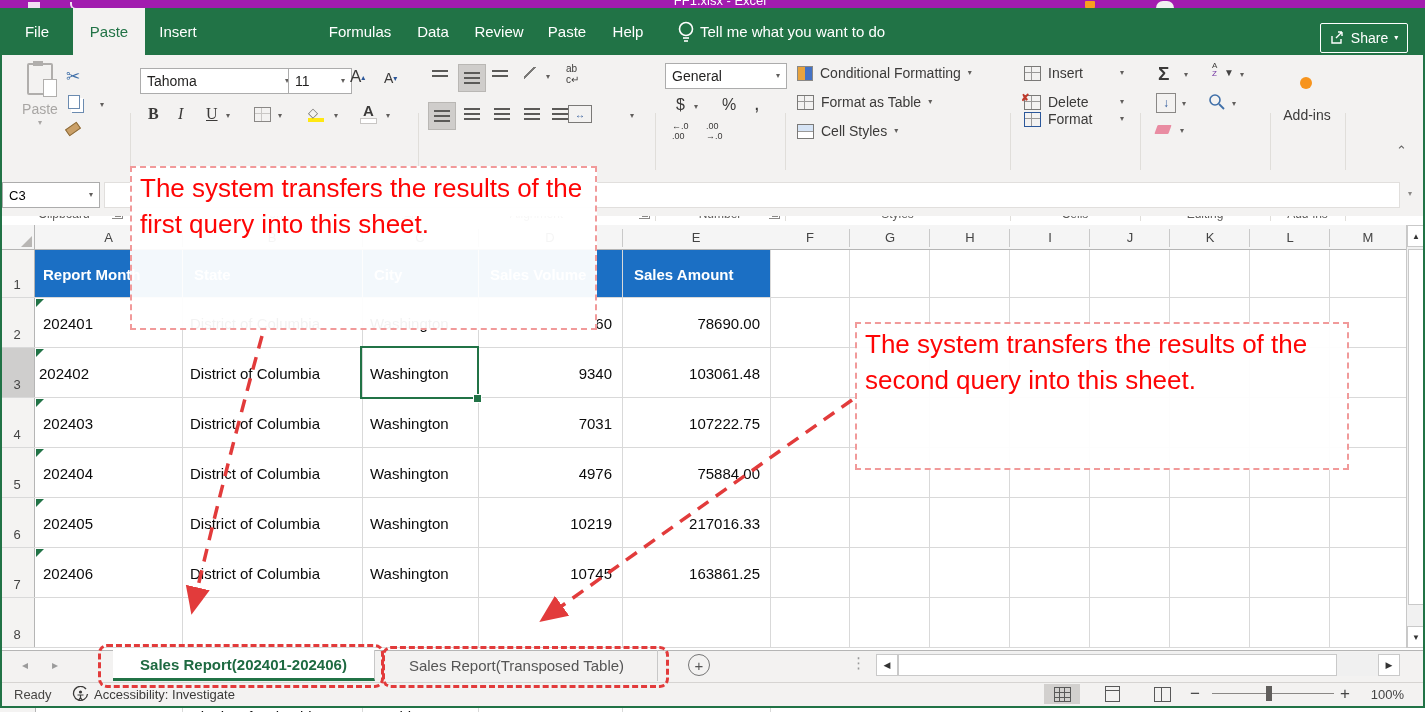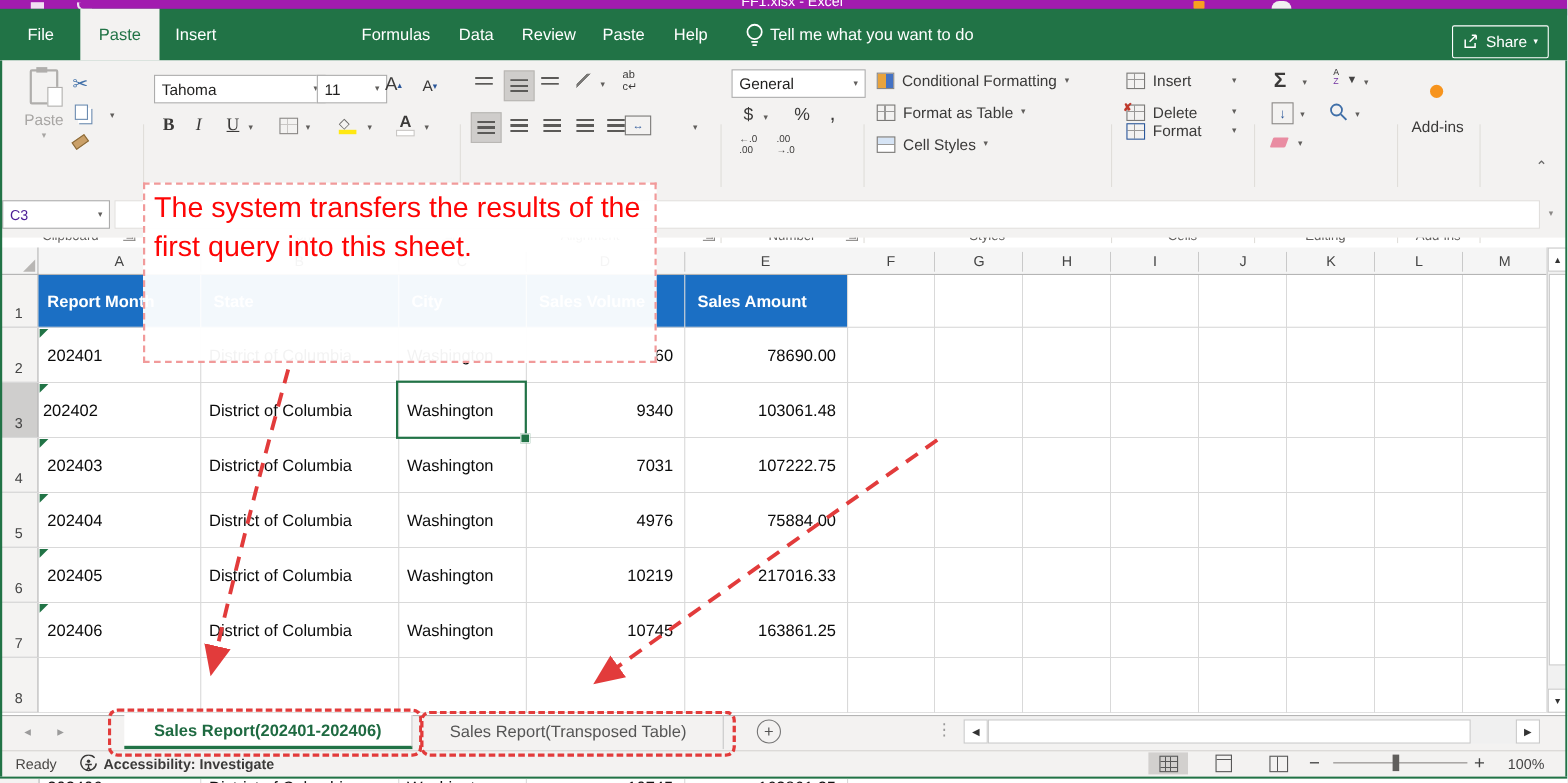"C3" span { color: #4c1d95 -> #000000 }
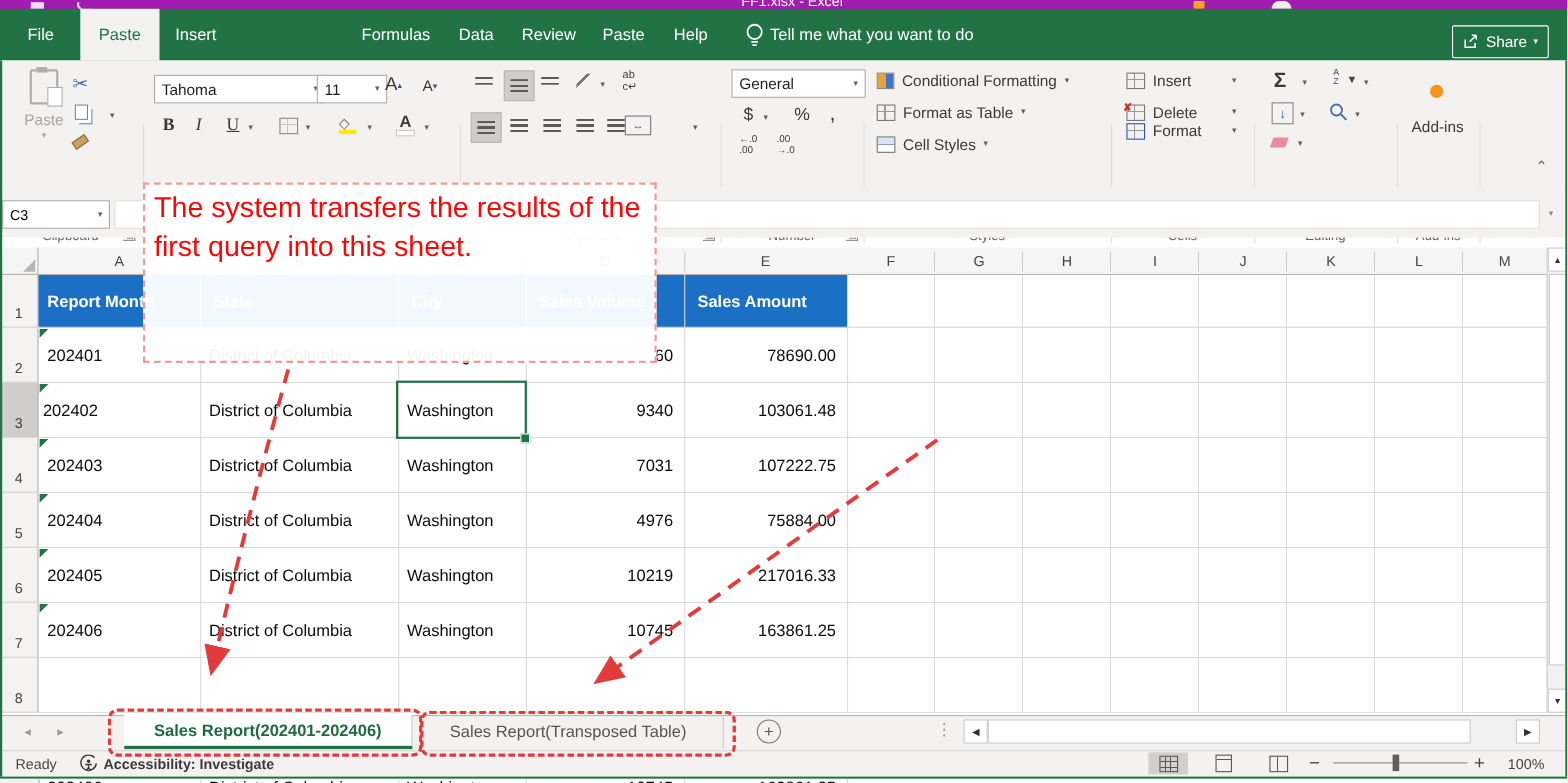"The system transfers the results of the second" div.anno { html: none -> <div>The system transfers the results of the second query into this sheet.</div> }
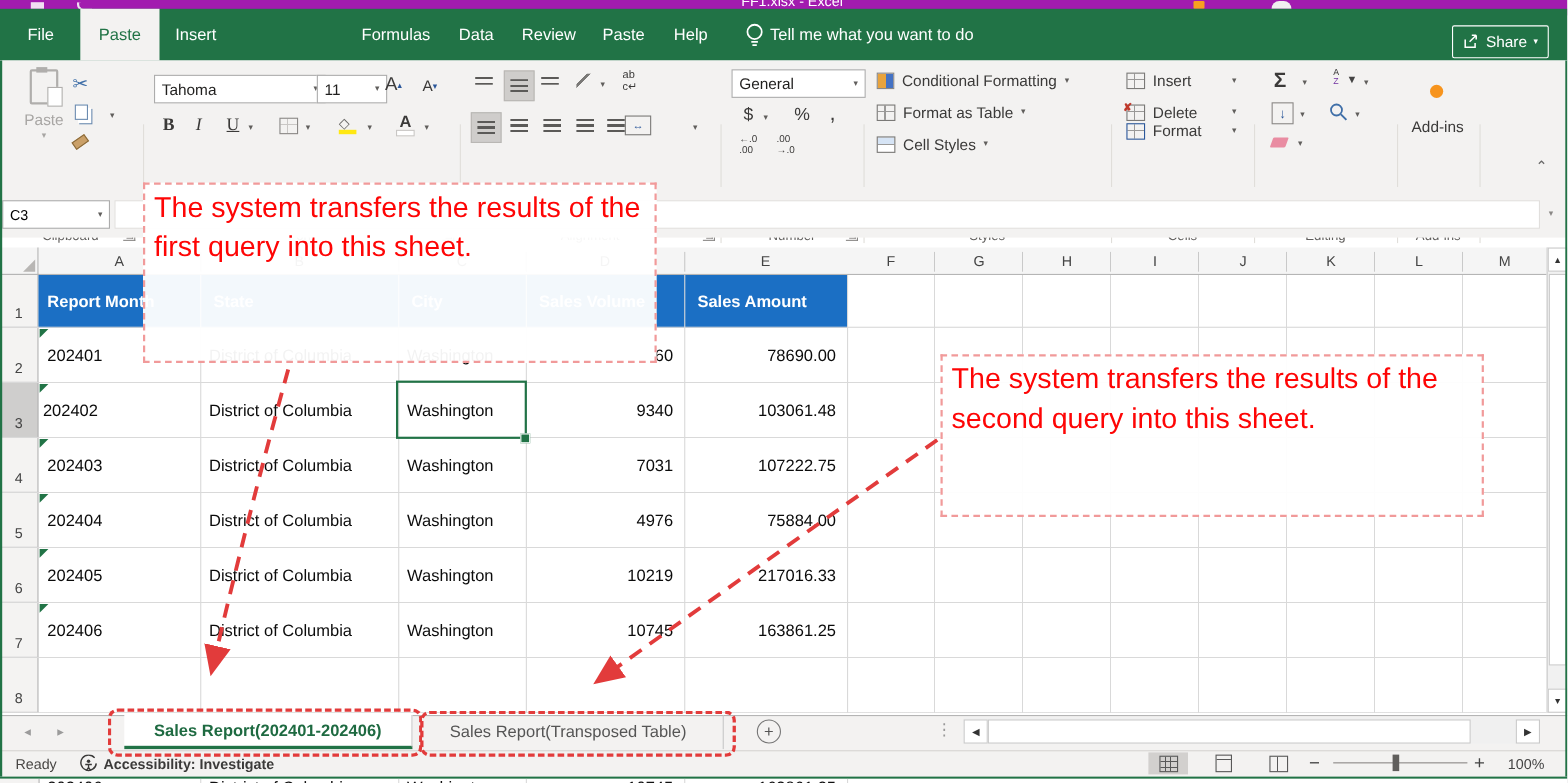"Accessibility: Investigate" div.abs { font-weight: bold -> normal }
